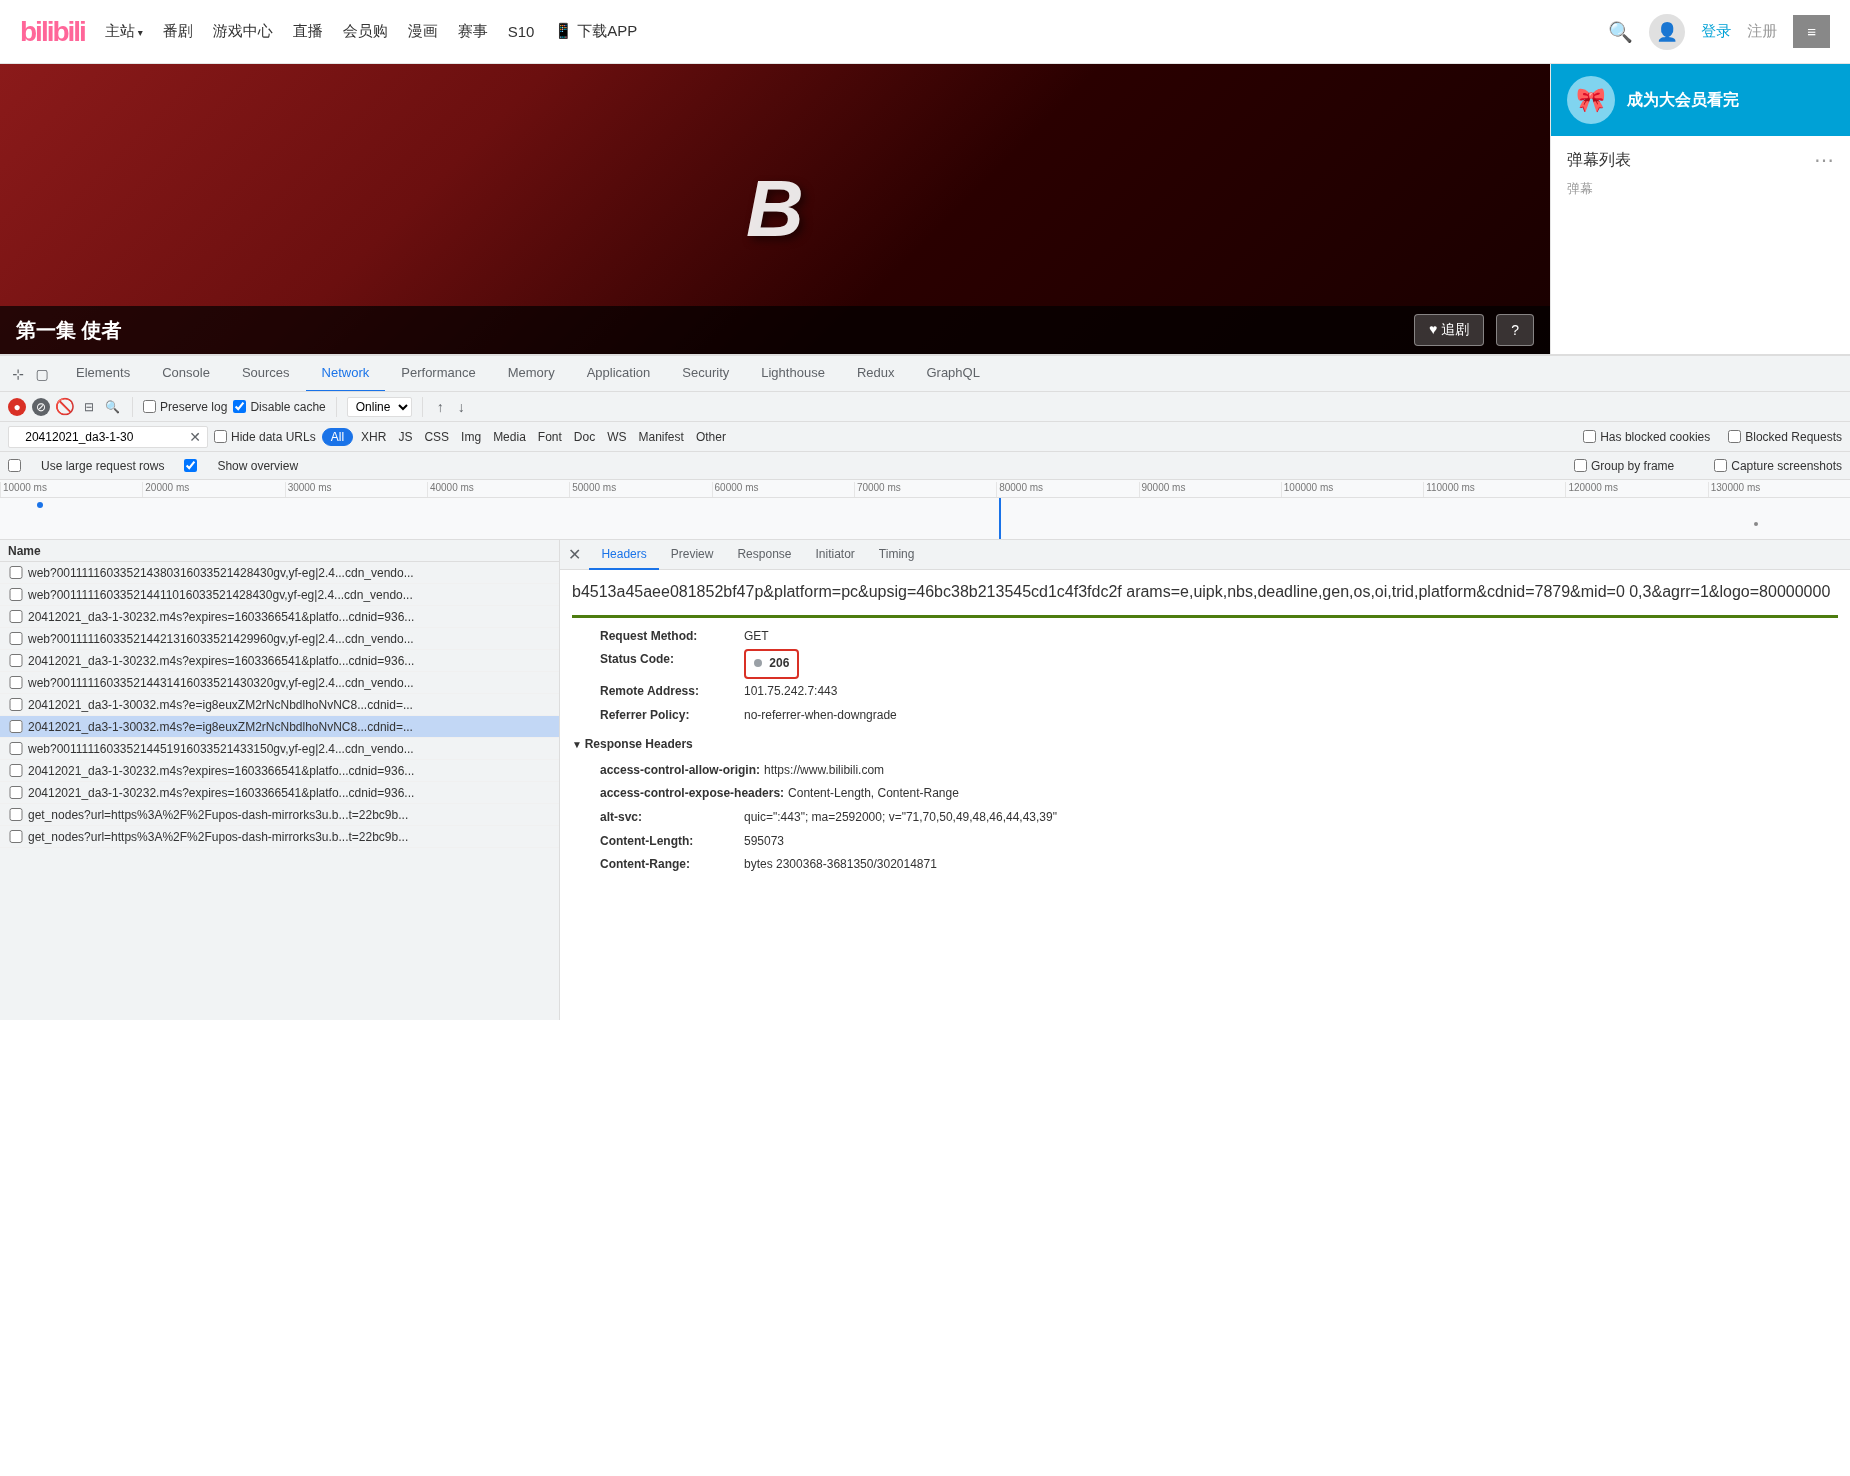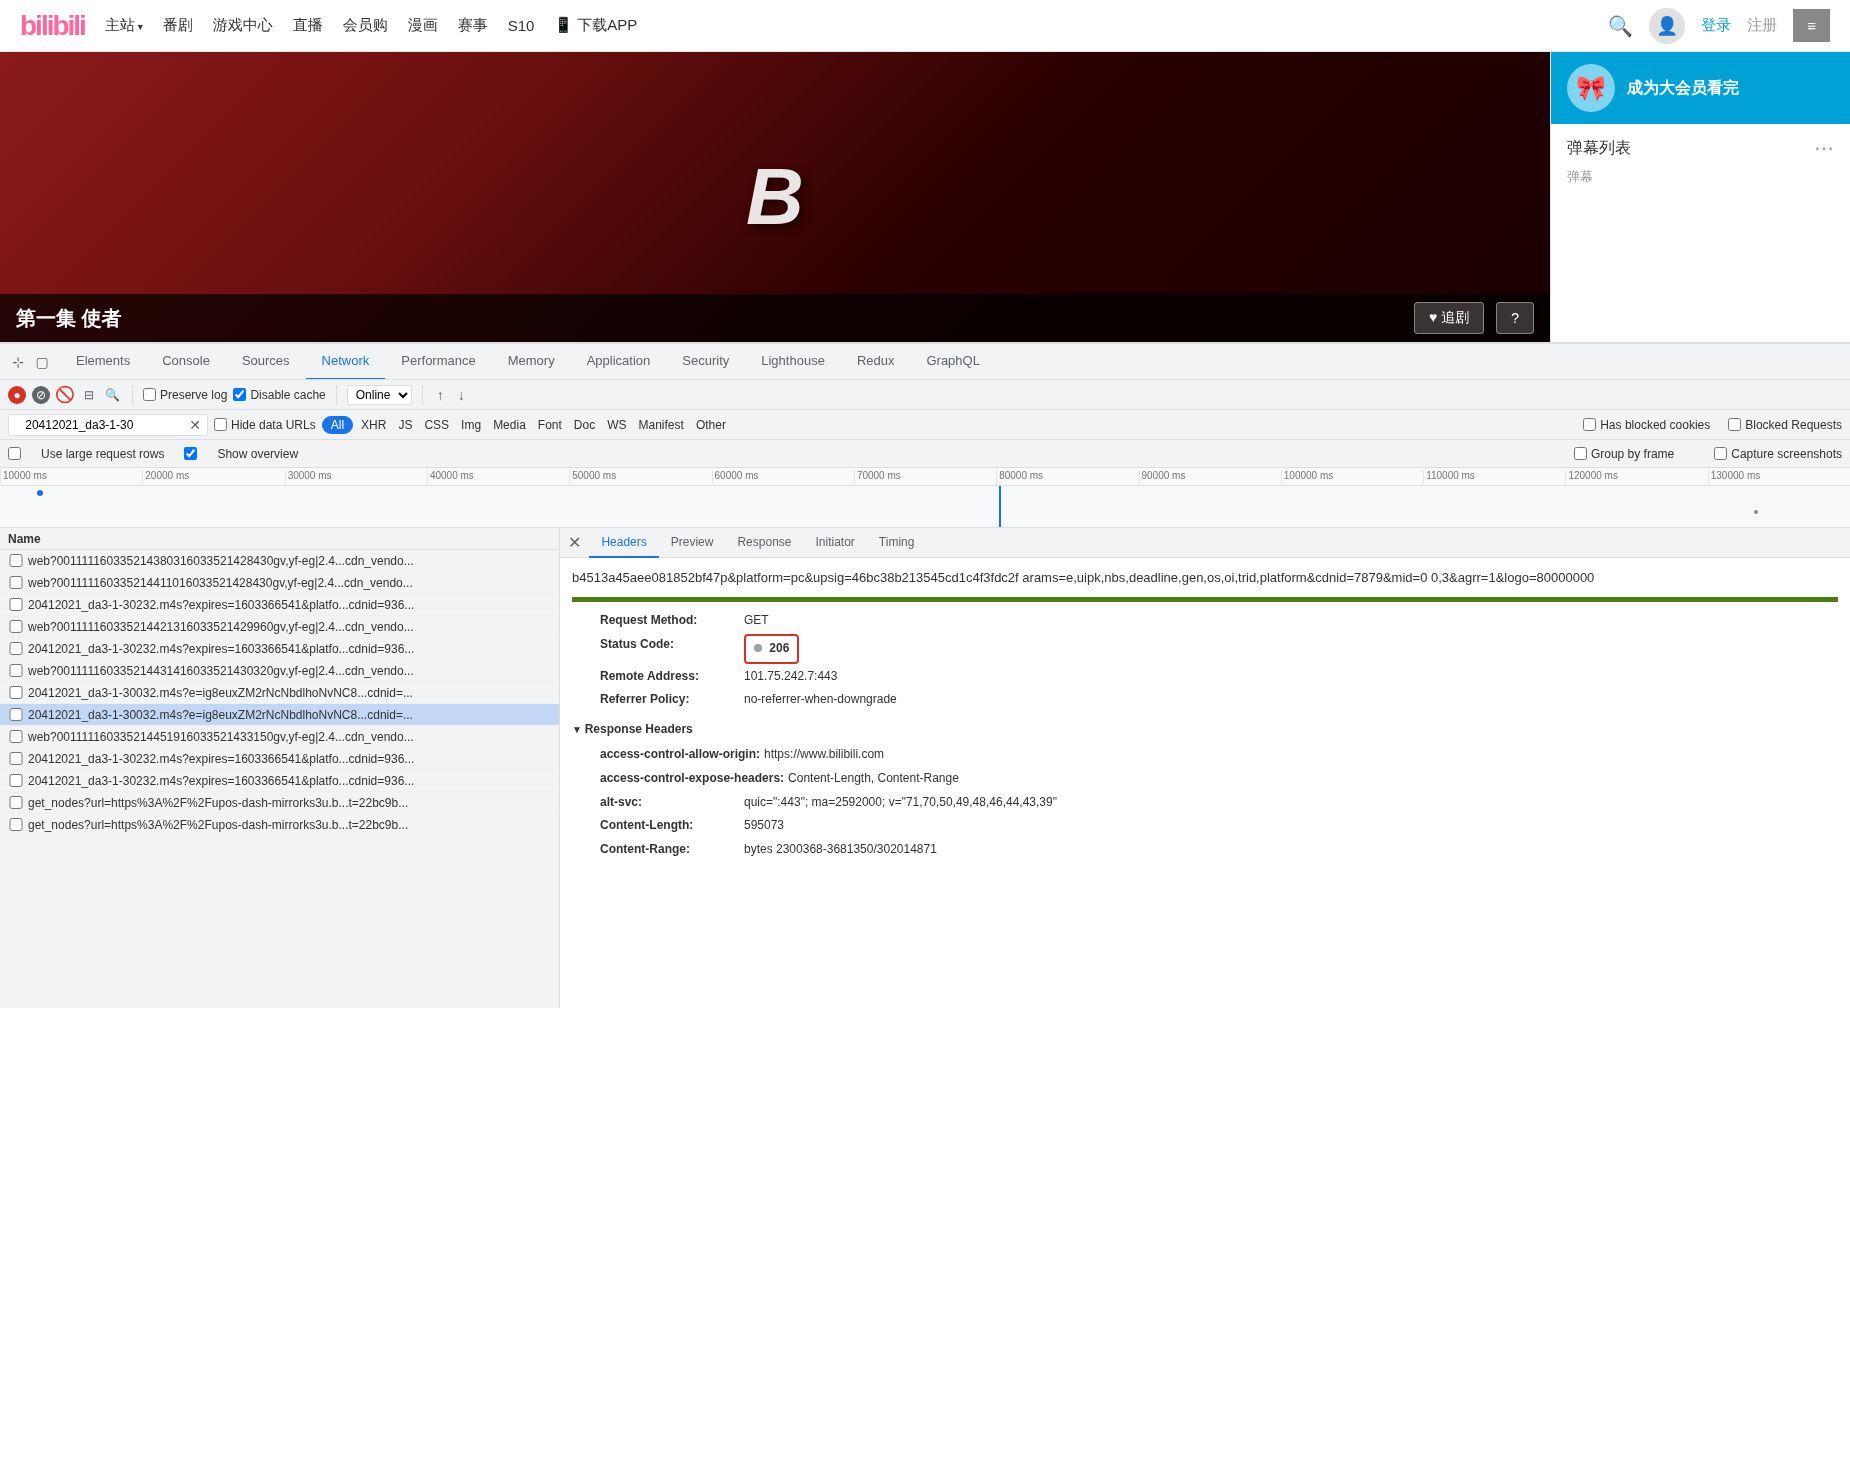"bilibili" .bili-header { height: 52px -> 64px }
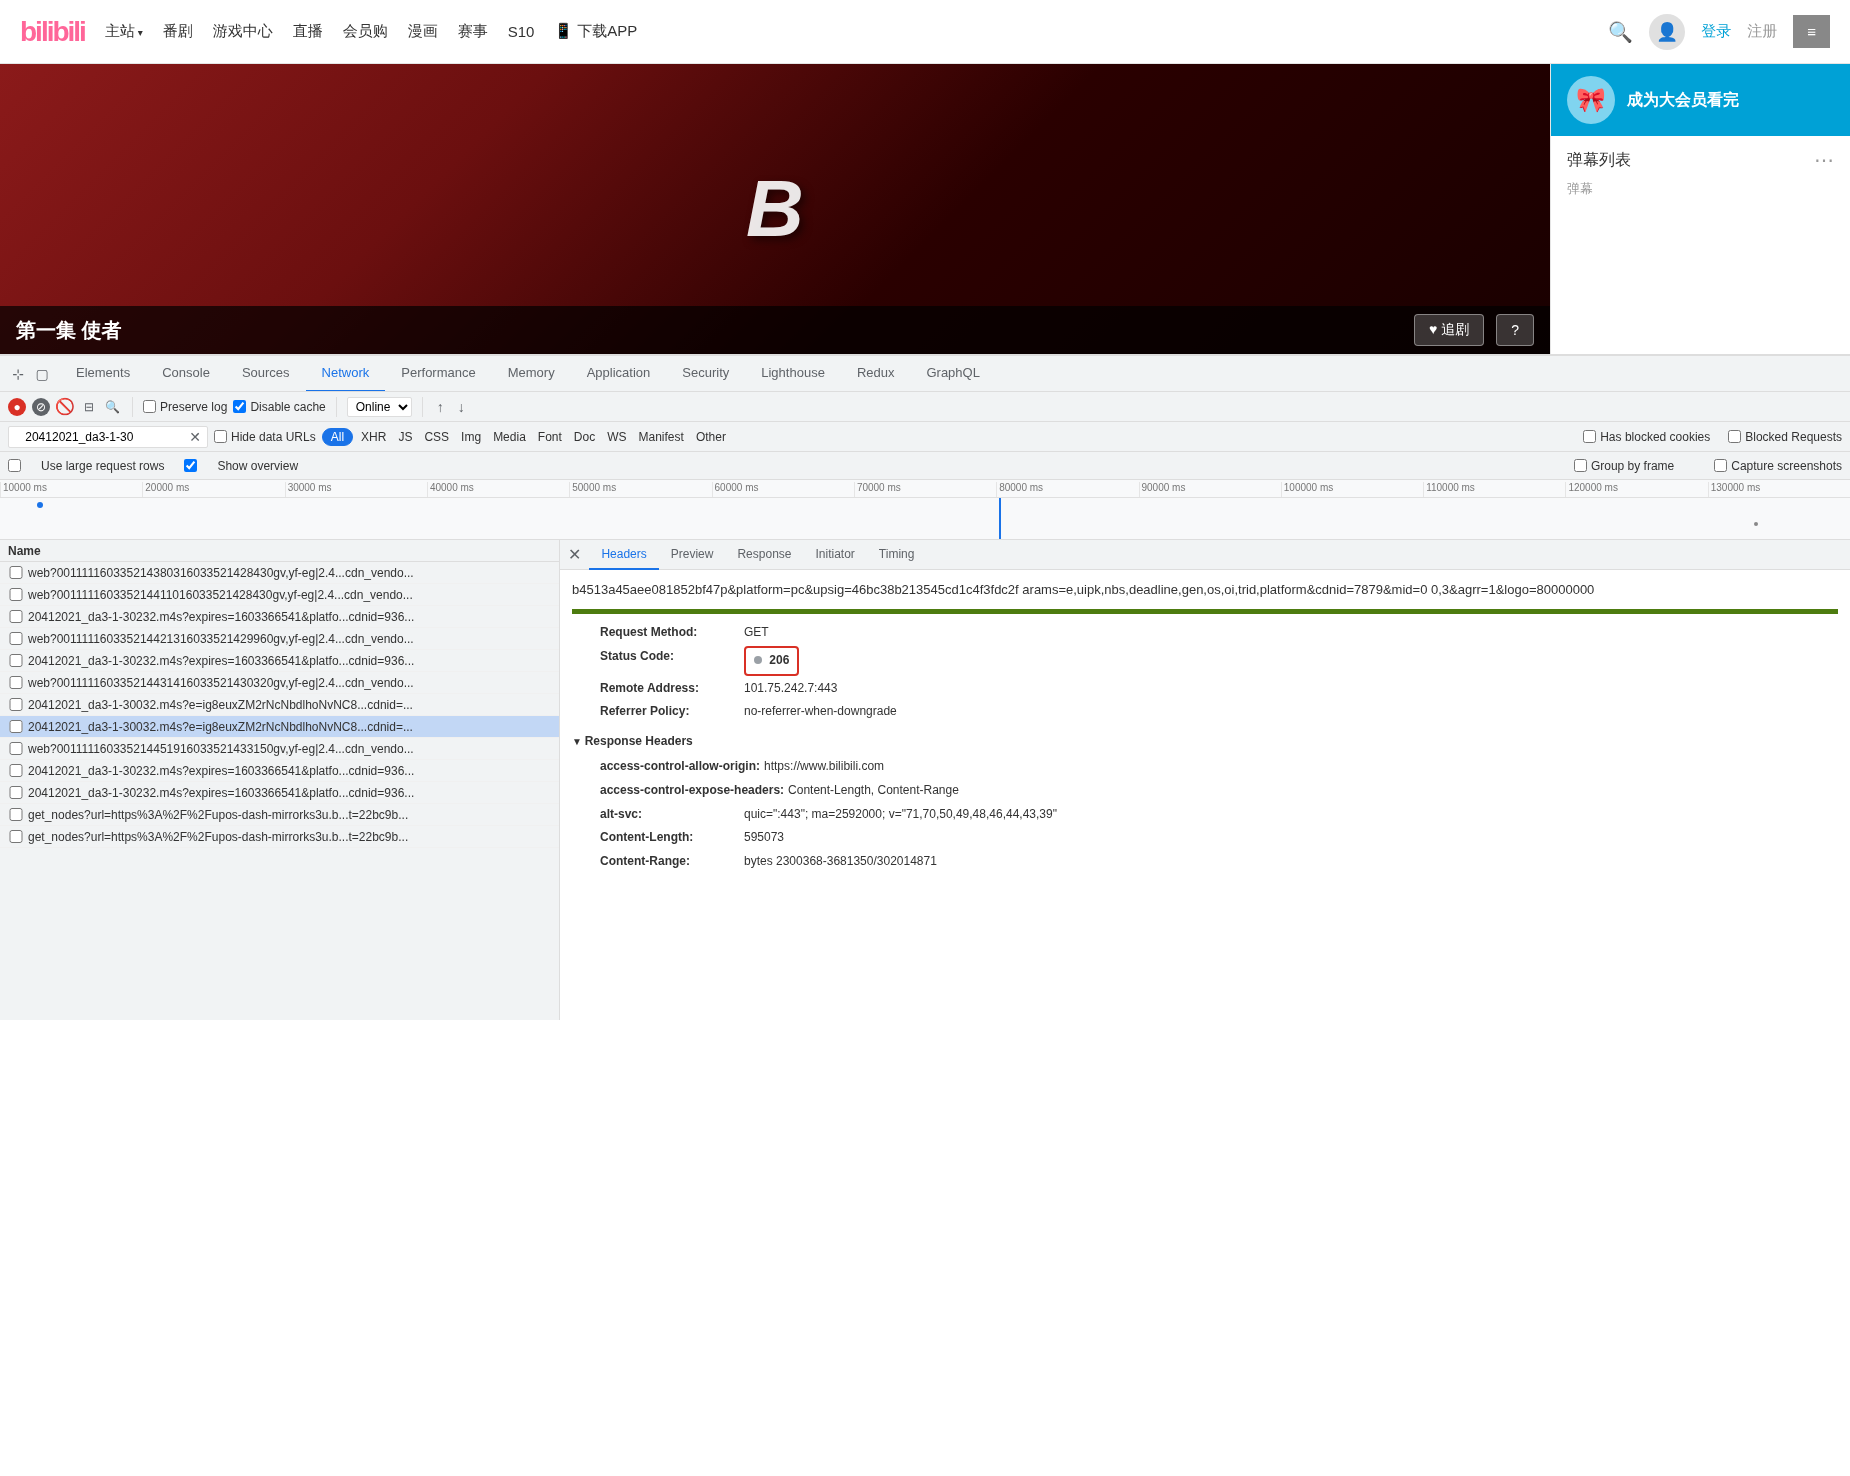"b4513a45aee081852bf47p&platform=pc&upsig" .detail-url { border-bottom: 5px solid #4d7c0f -> 3px solid #4d7c0f; font-size: 13px -> 16px }
